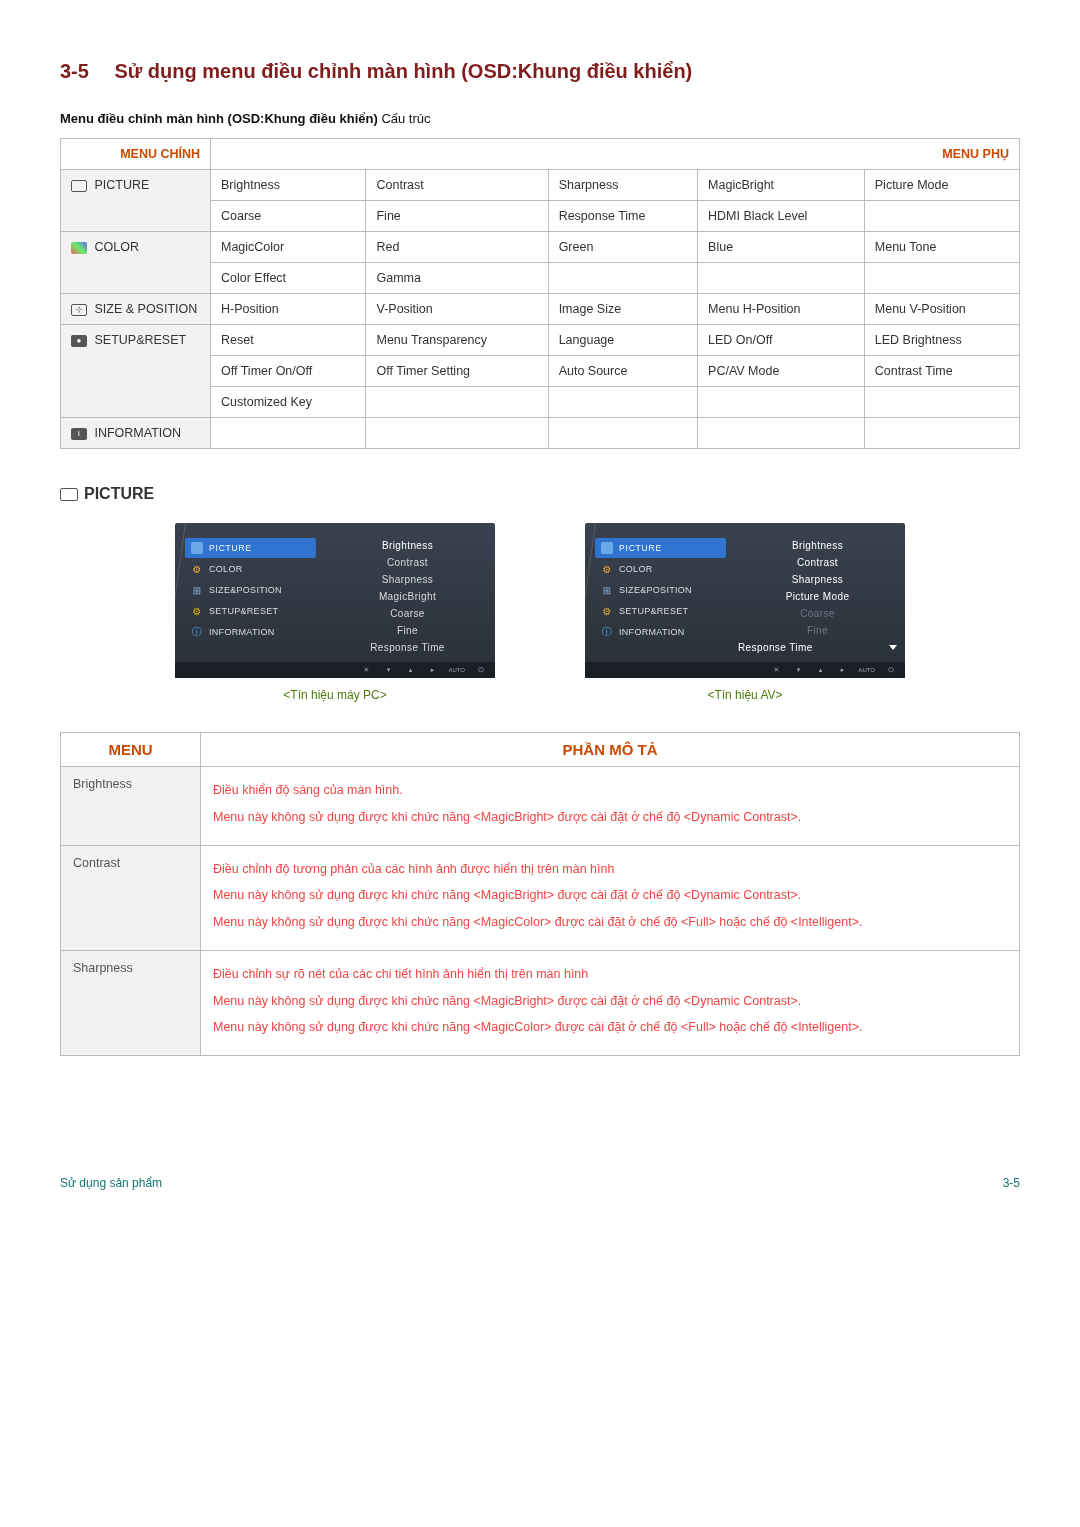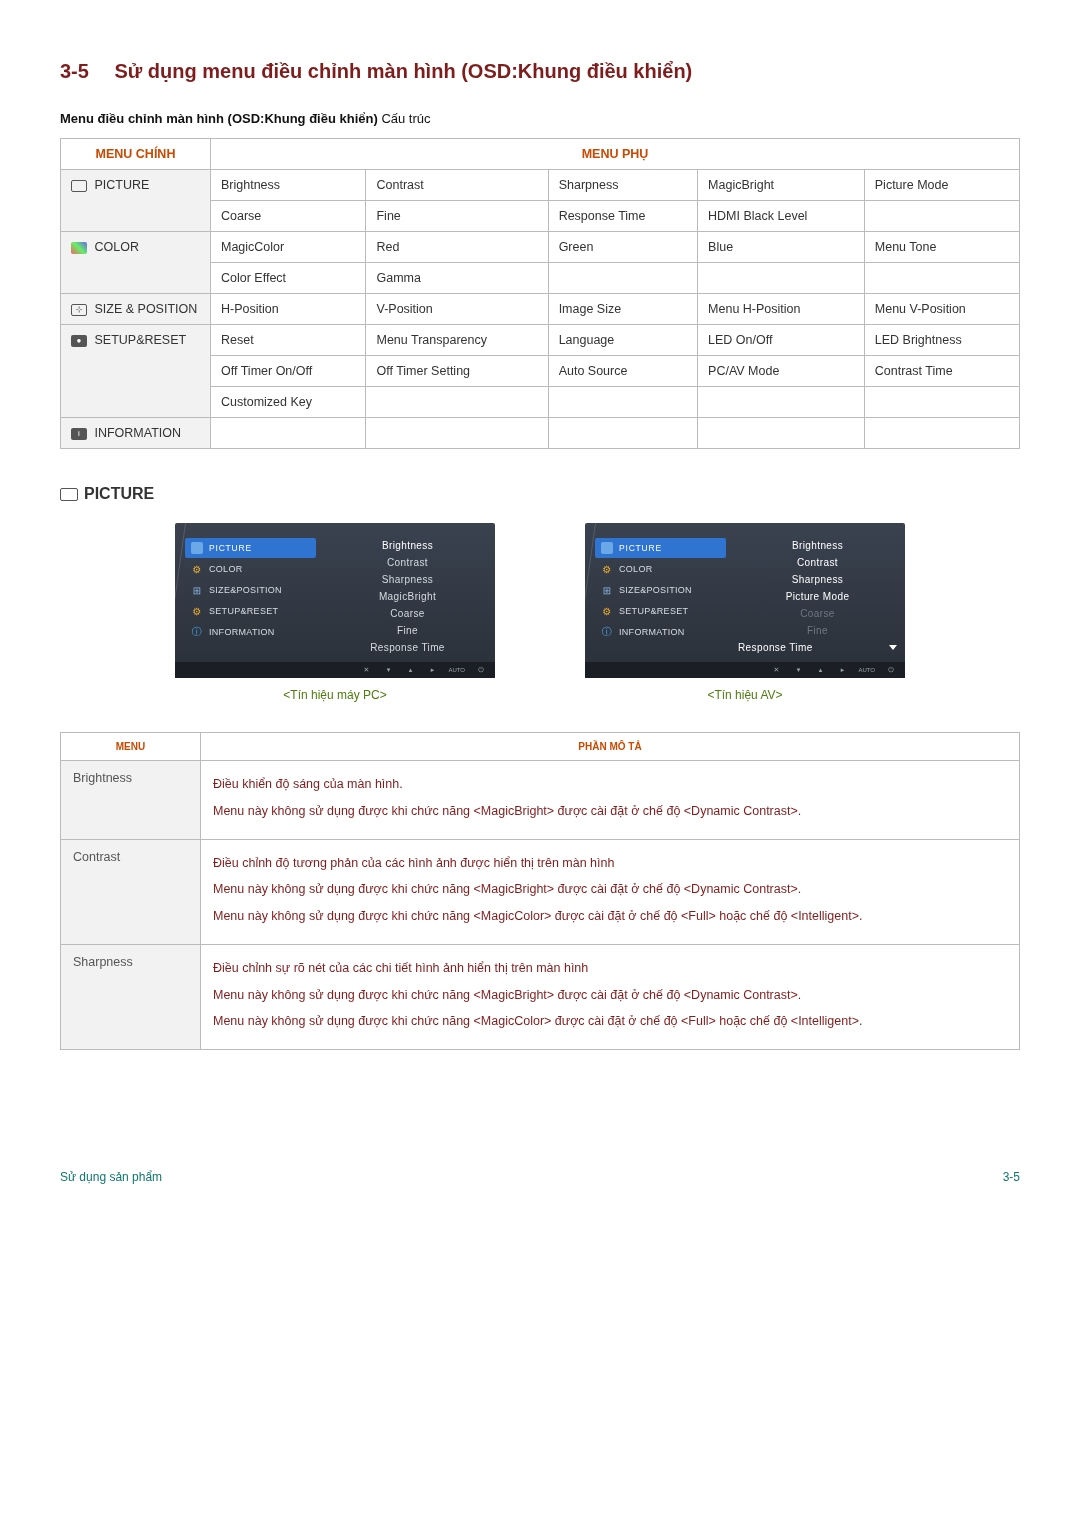"MENU CHÍNH" table.main-table th { text-align: center -> right }
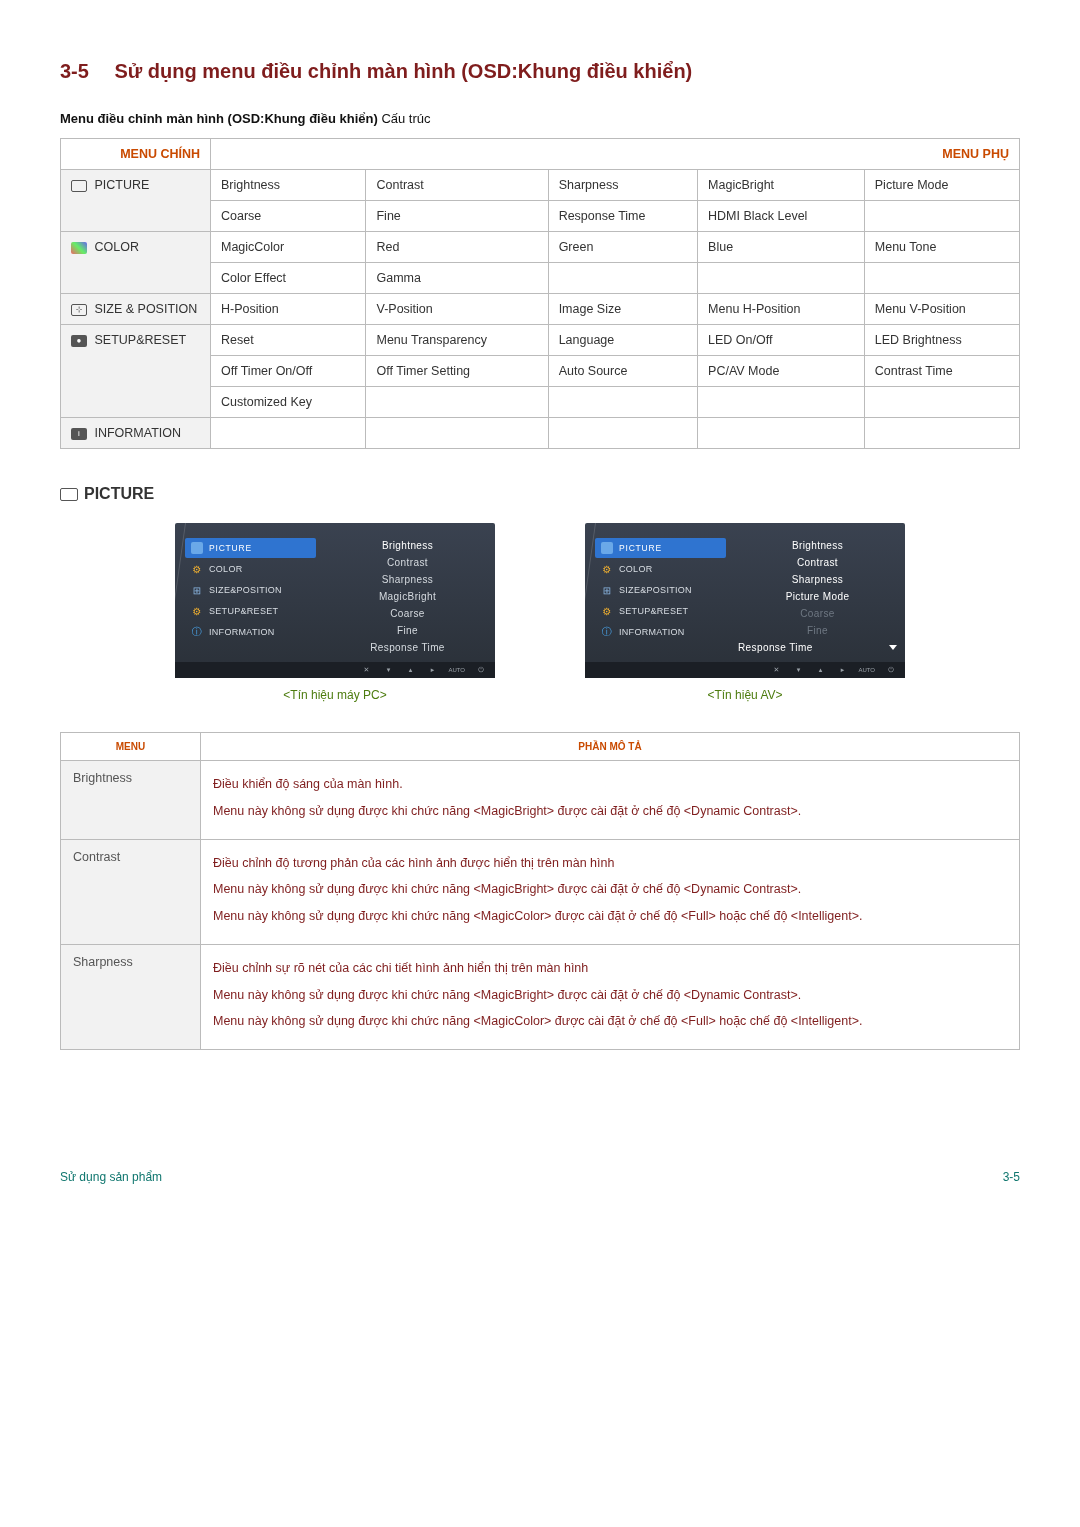"MENU" table.desc-table th { font-size: 10px -> 15px }
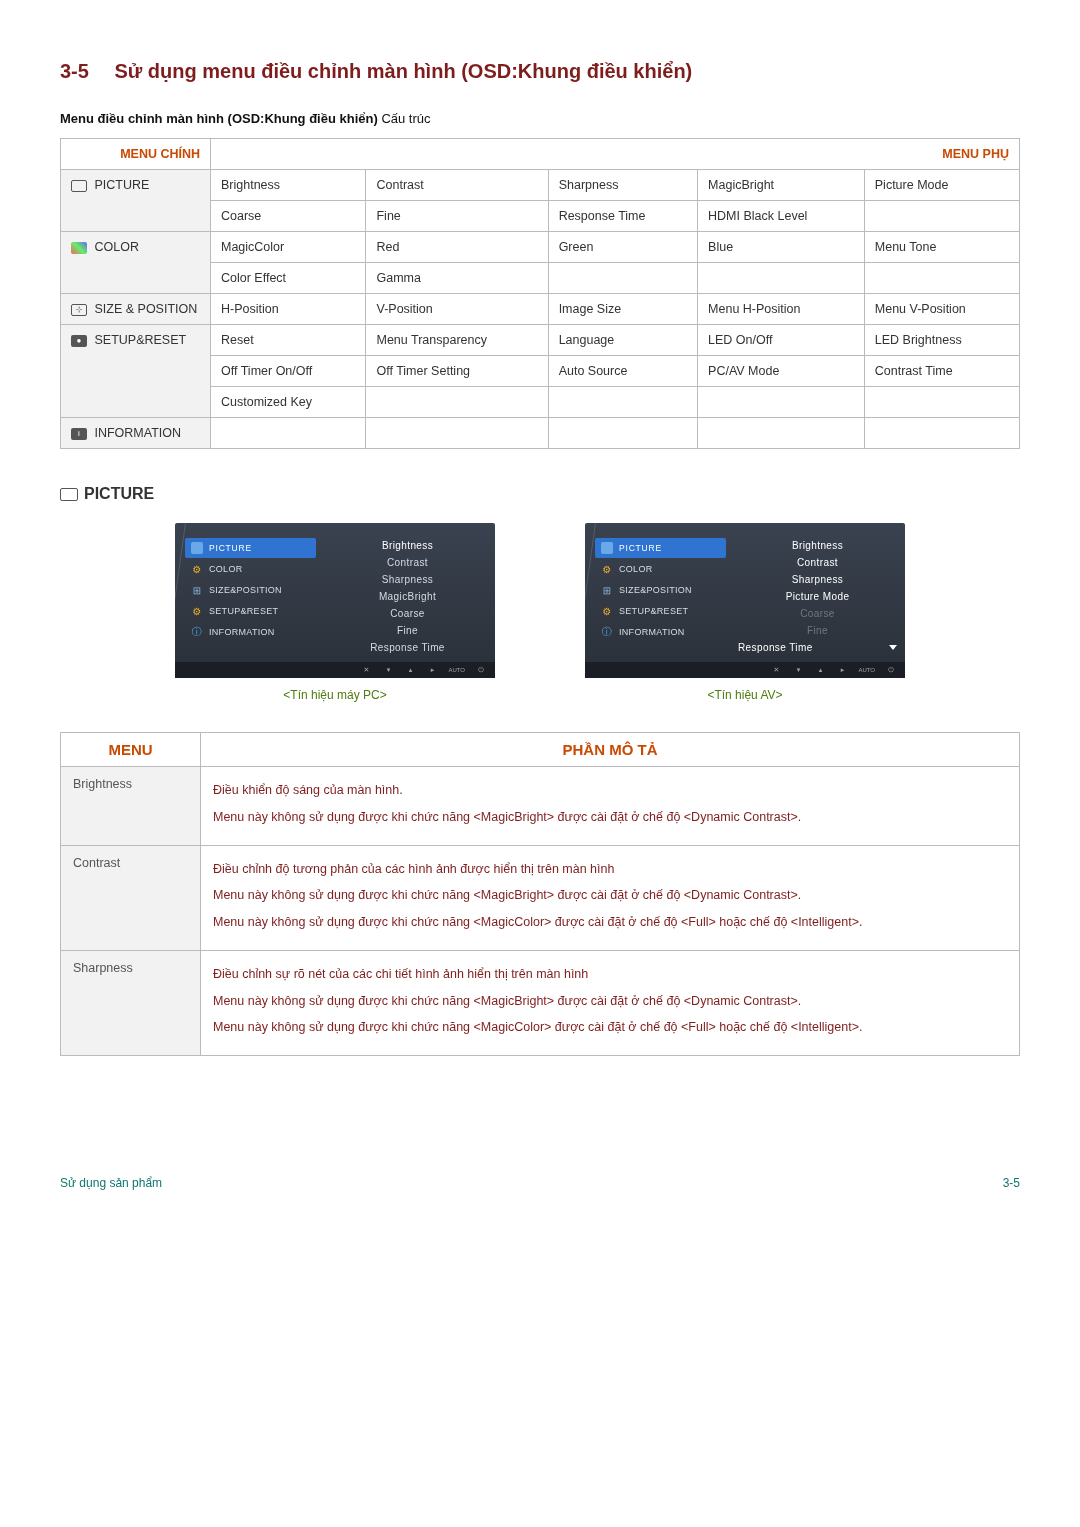"Điều khiển độ sáng của" table.desc-table td { color: #7f1d1d -> #ef4444 }
